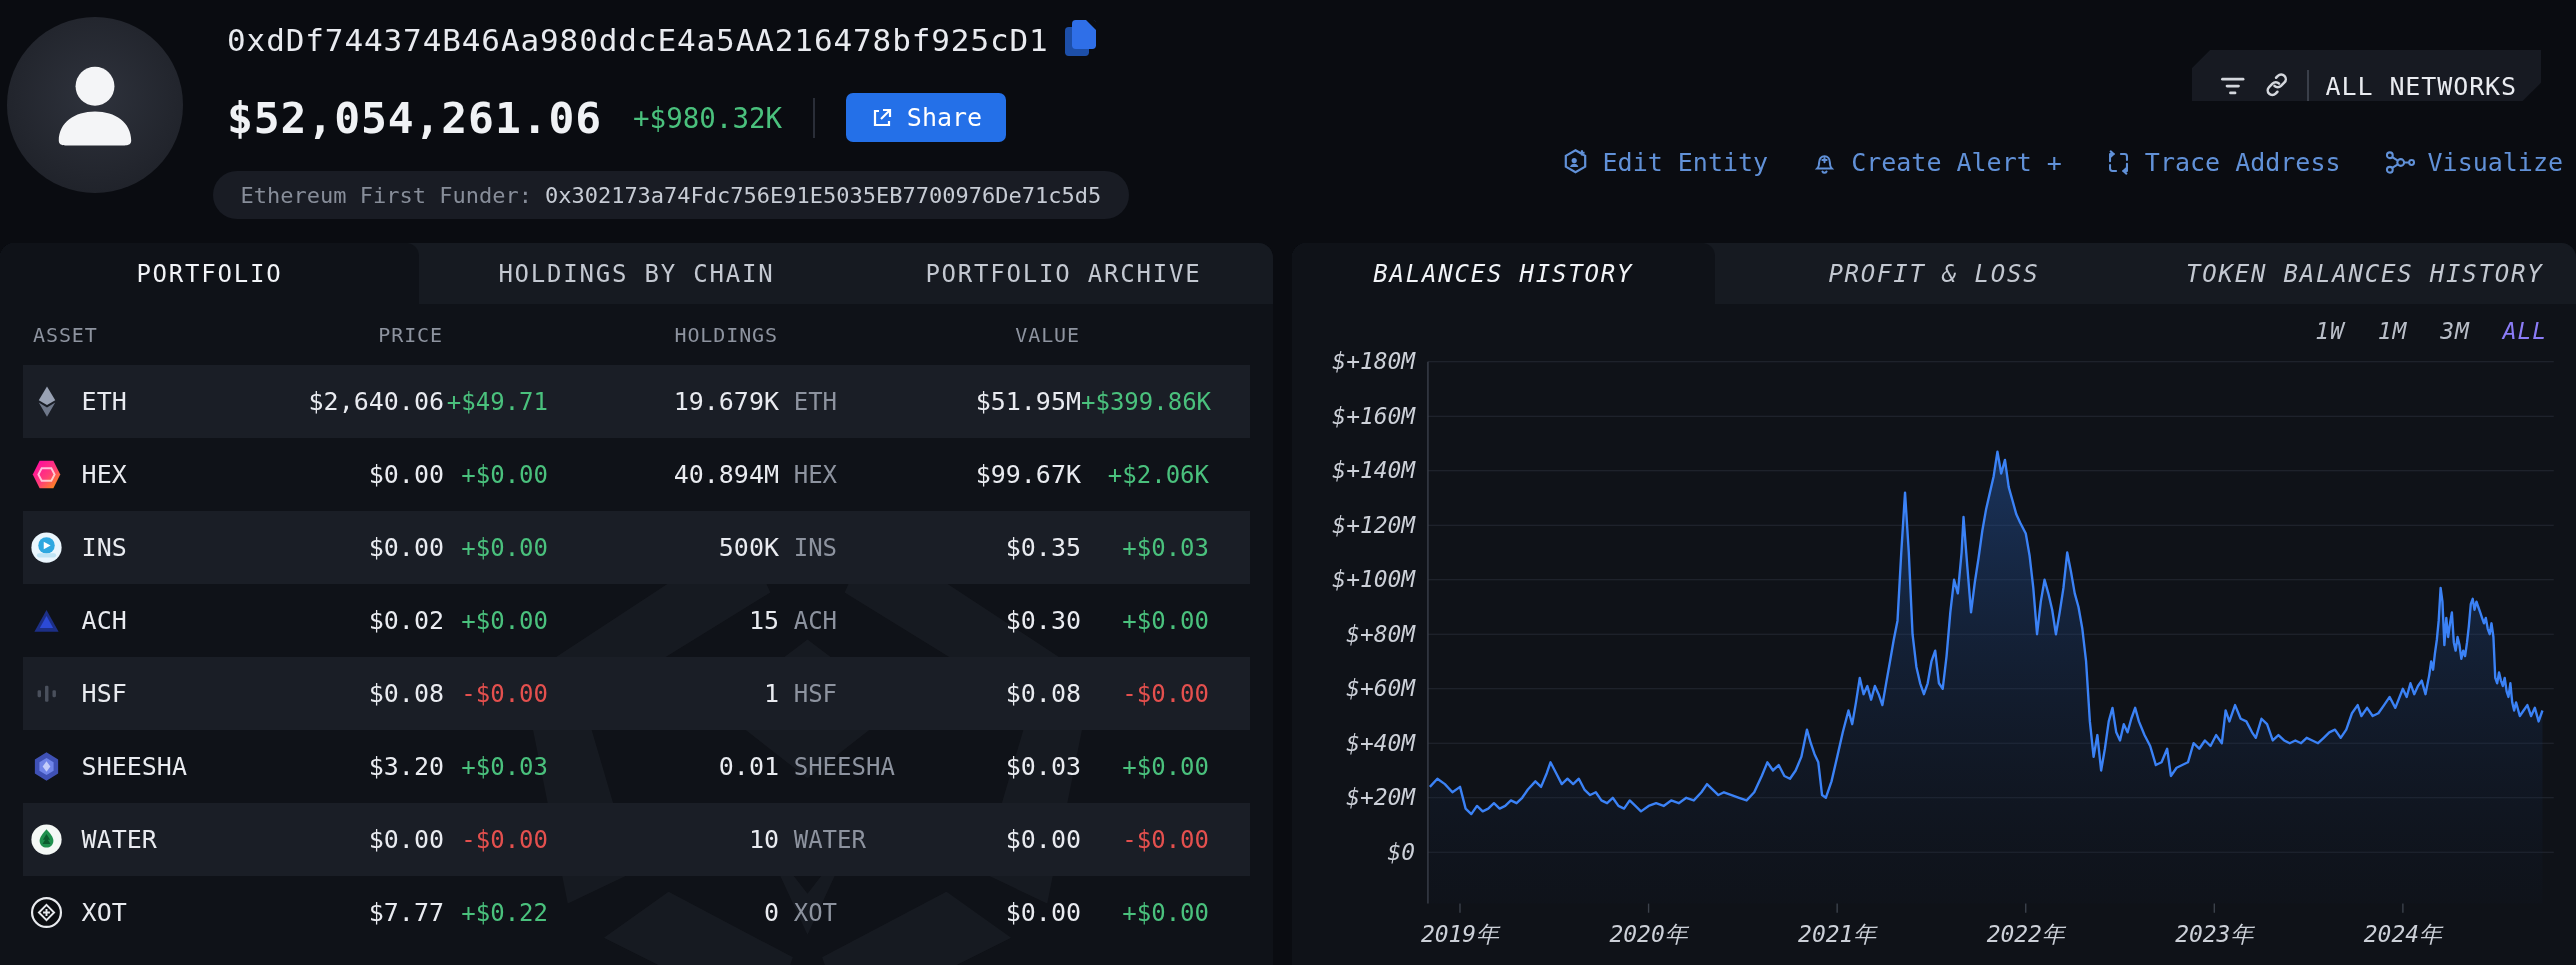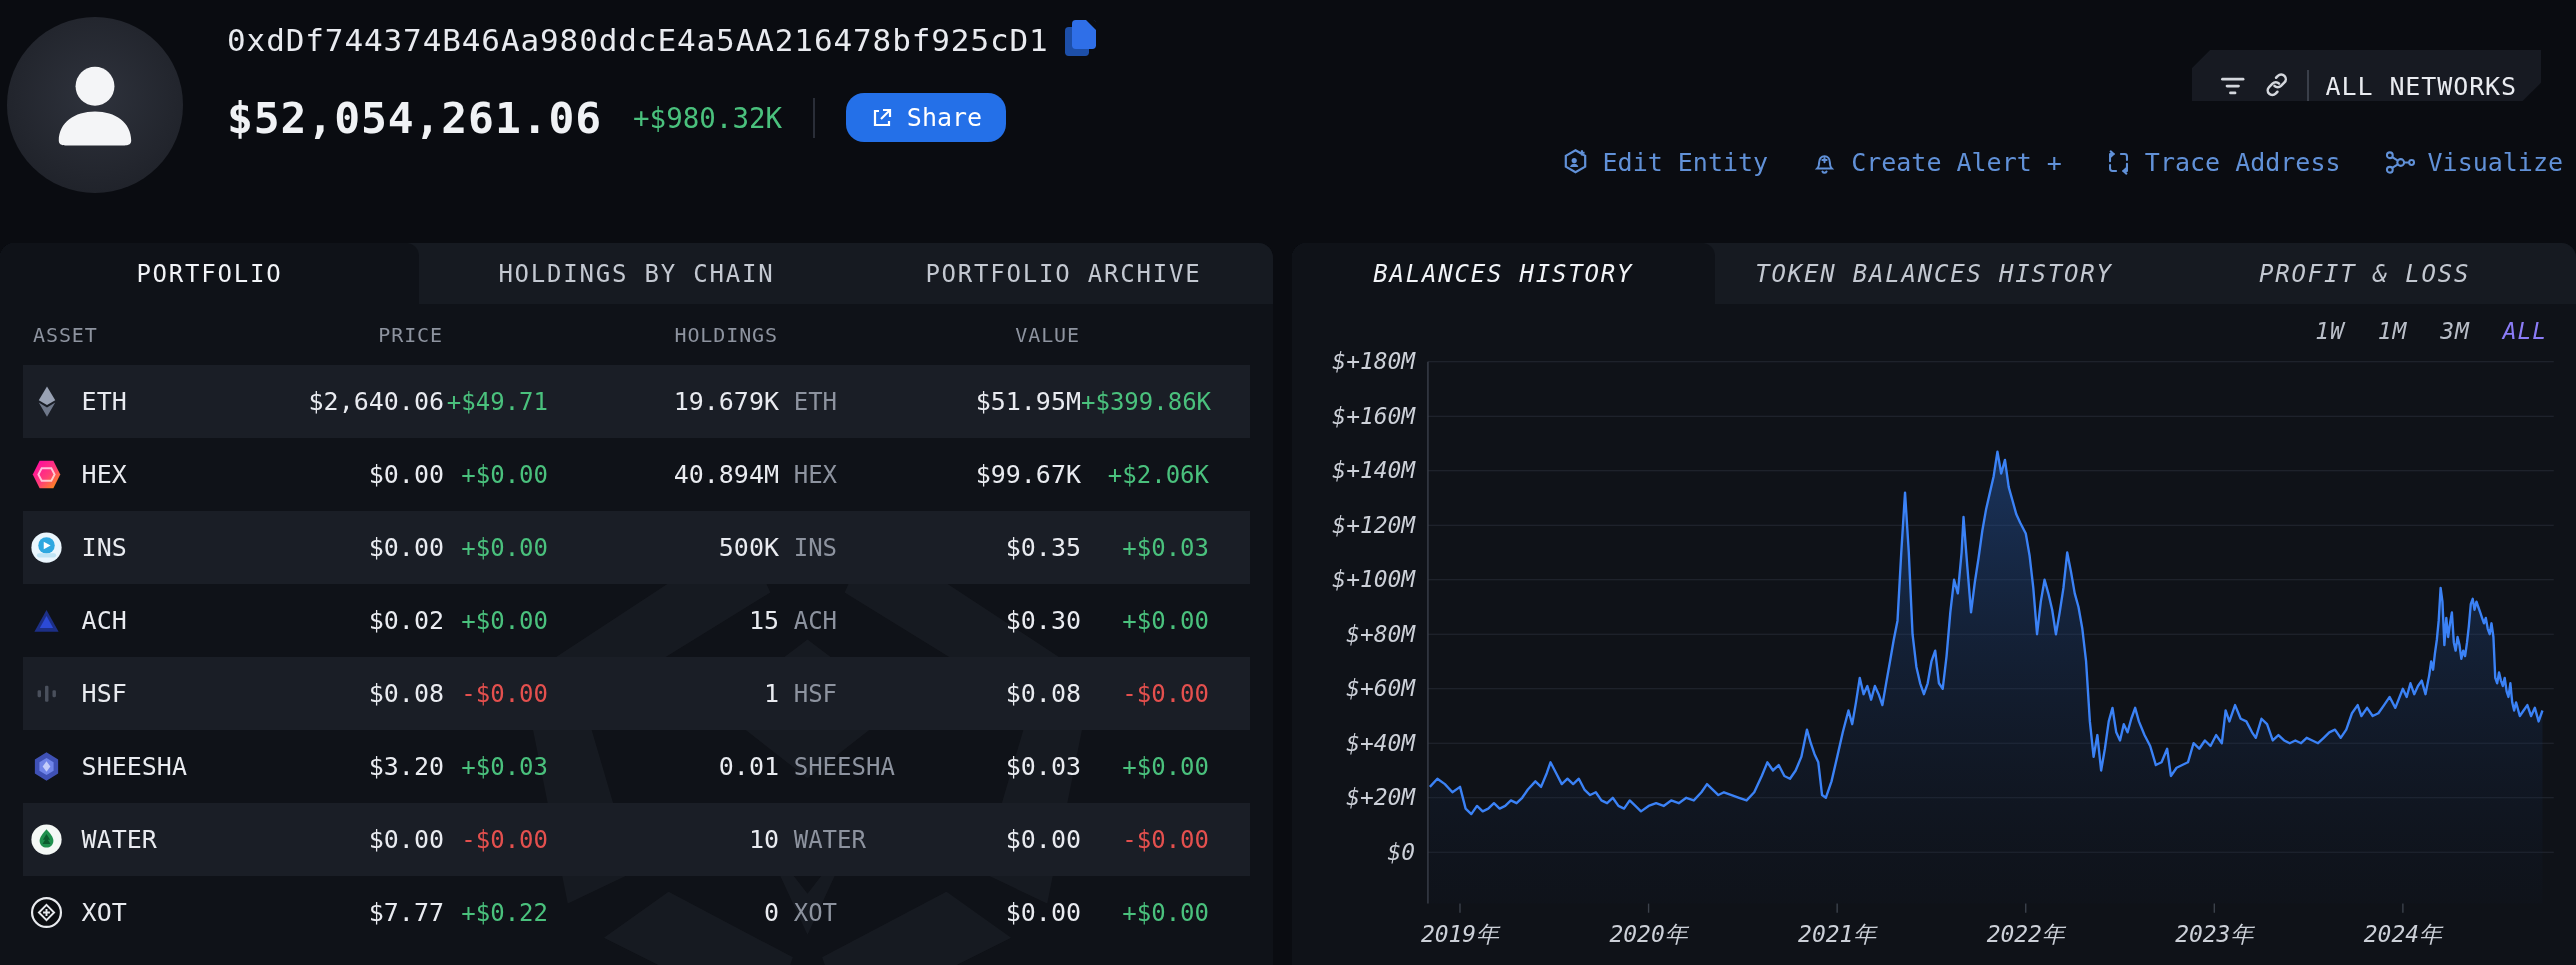"Share" #share-btn { border-radius: 18px -> 7px }
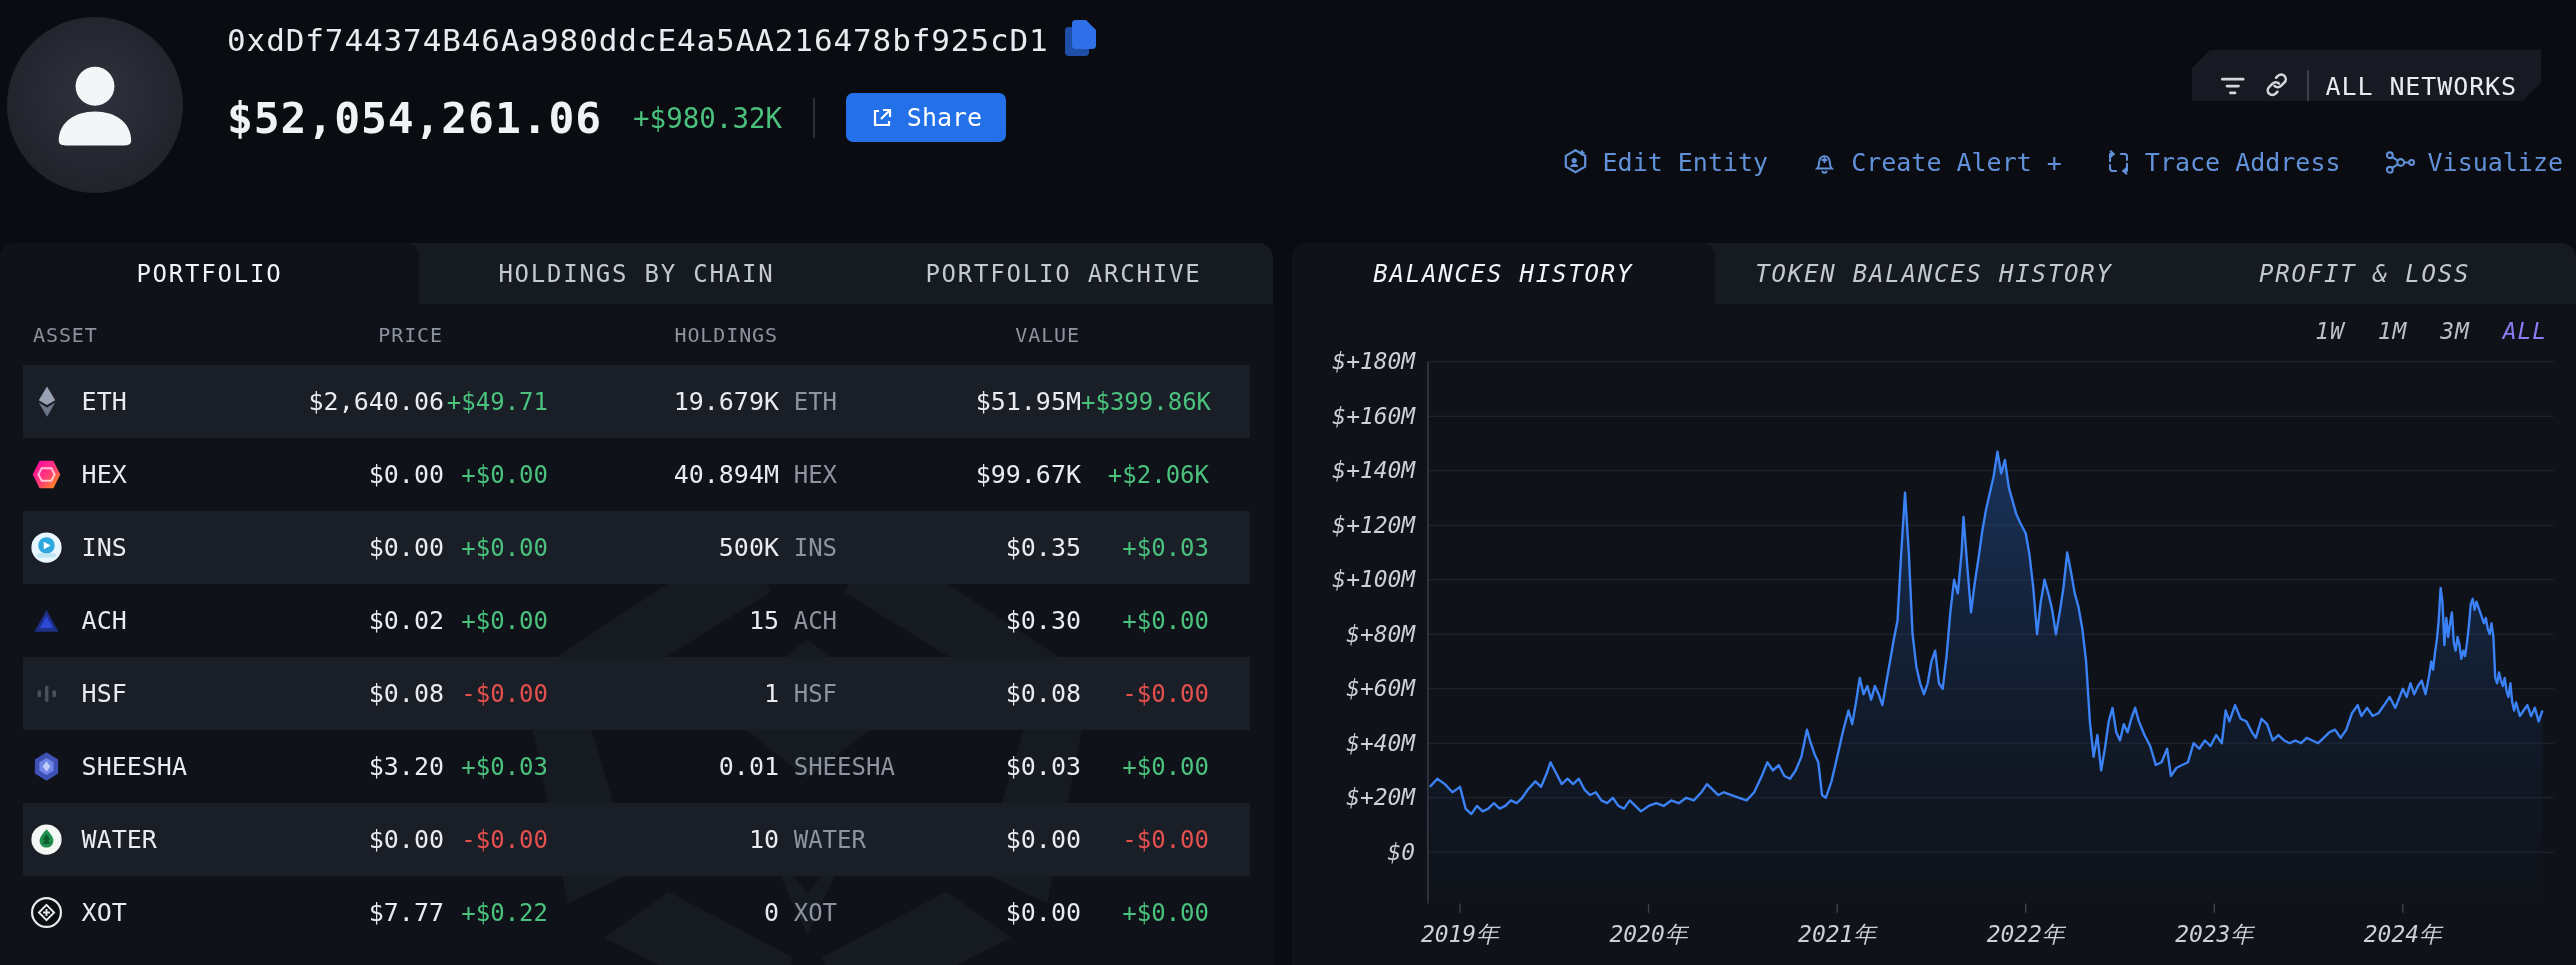"Ethereum First Funder:" div.abs { html: none -> <div> <span>Ethereum First Funder:</span> <span>0x302173a74Fdc756E91E5035EB7700976De71c5d5</span> </div> }
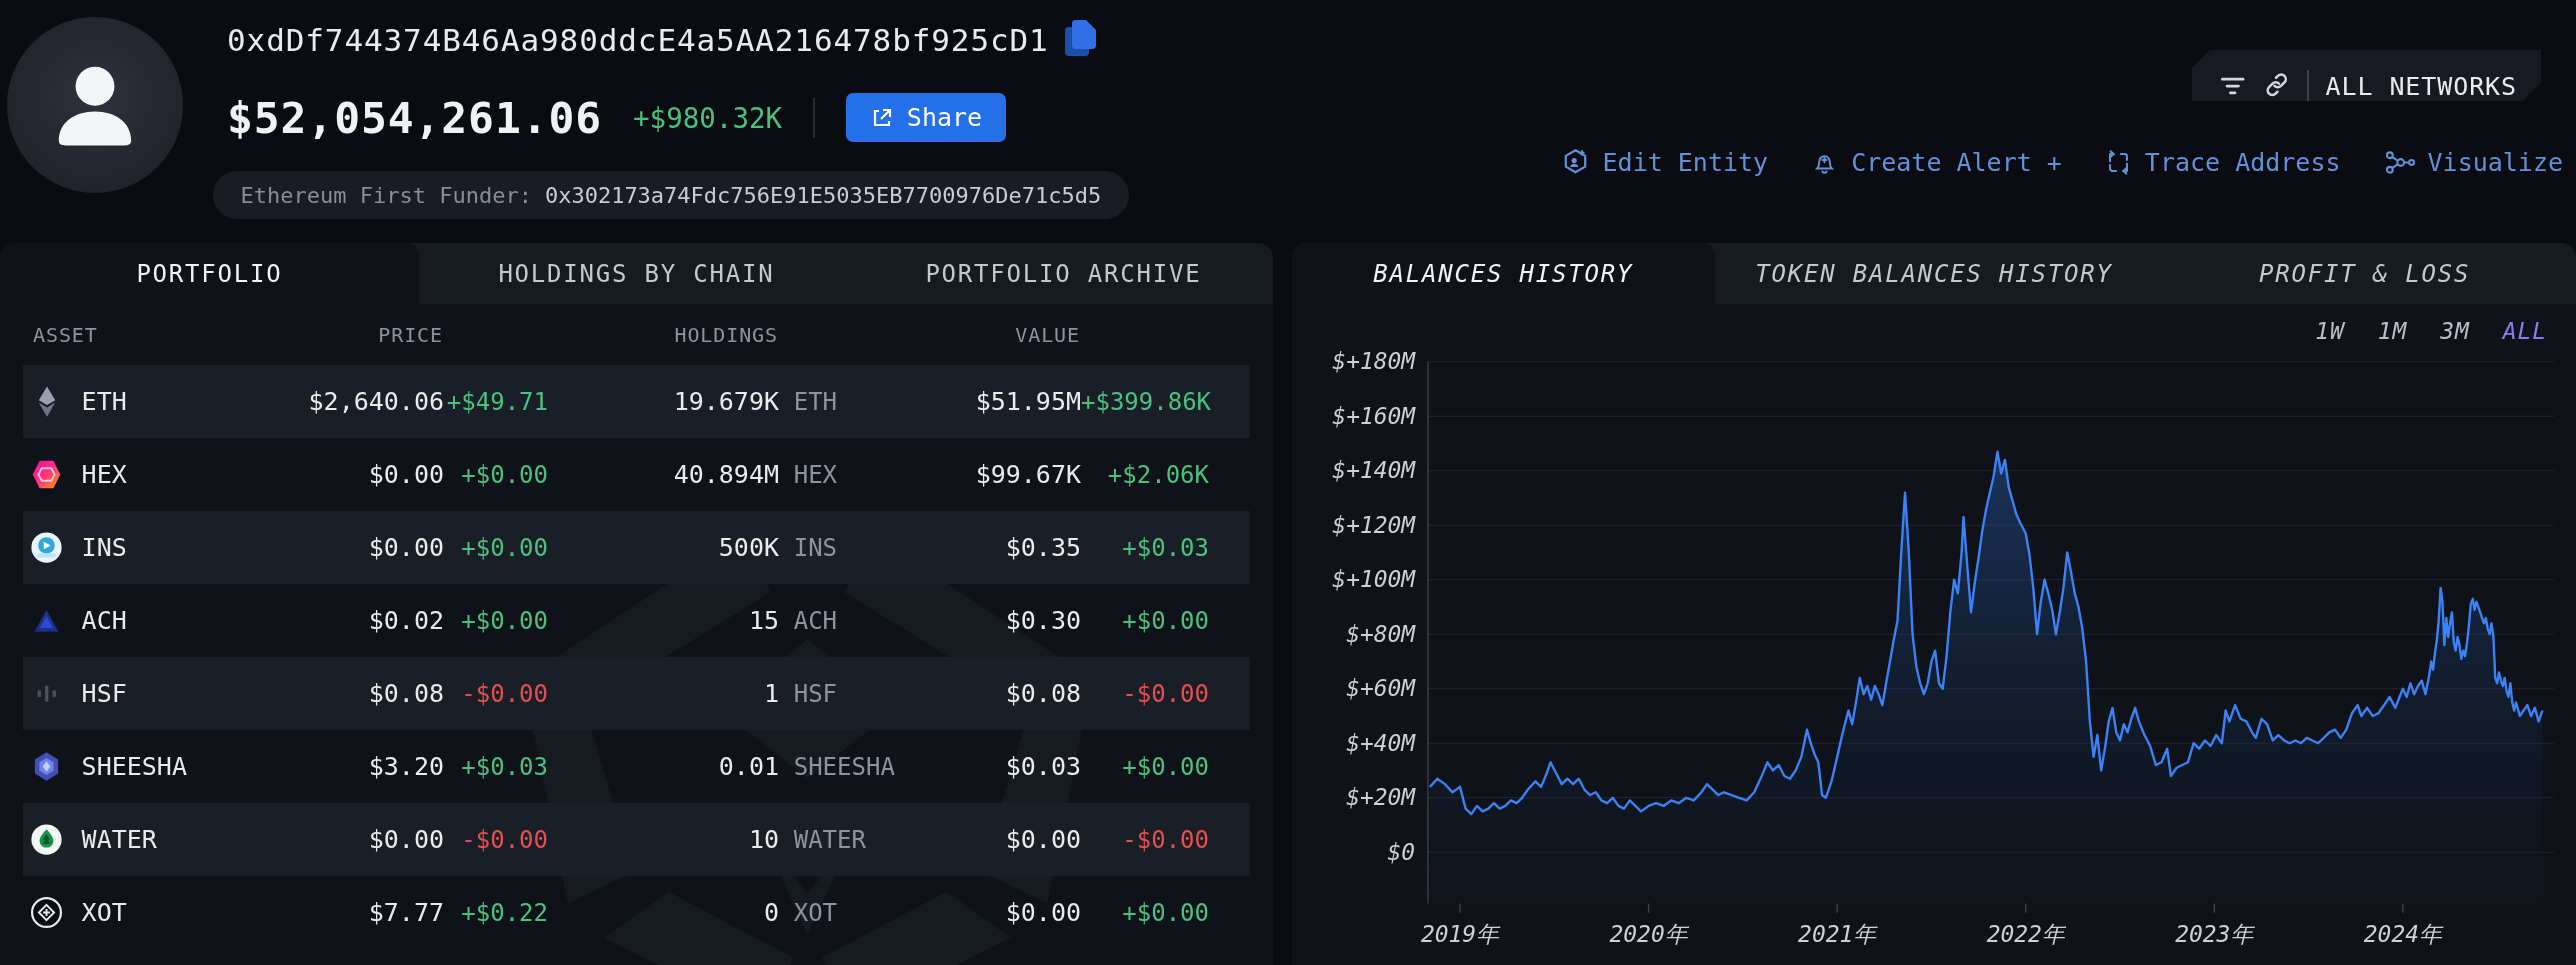"TOKEN BALANCES HISTORY" div.tab { order: before "PROFIT & LOSS" -> after "PROFIT & LOSS" }
